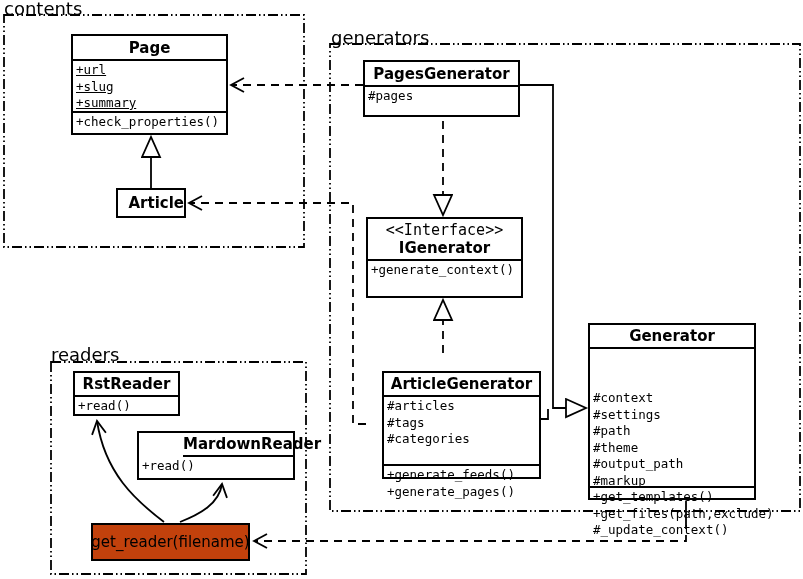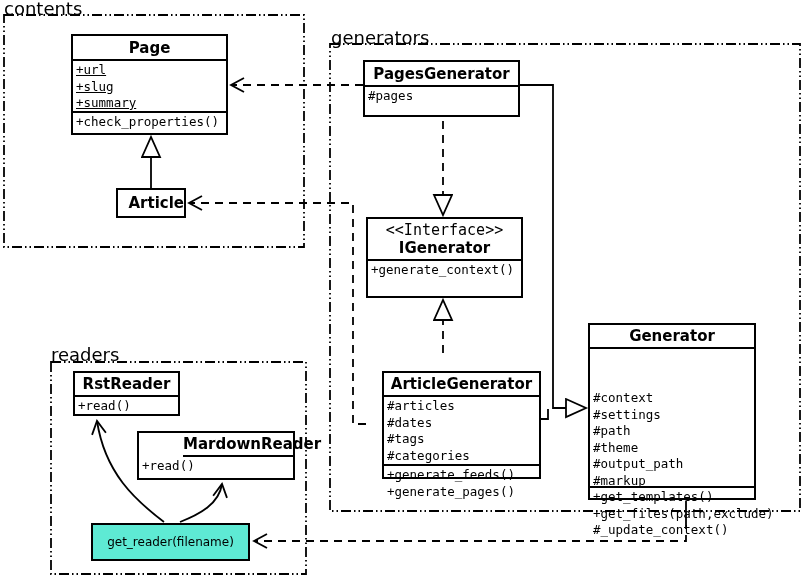"#dates" div.member { html: <div>#dates</div> -> none }
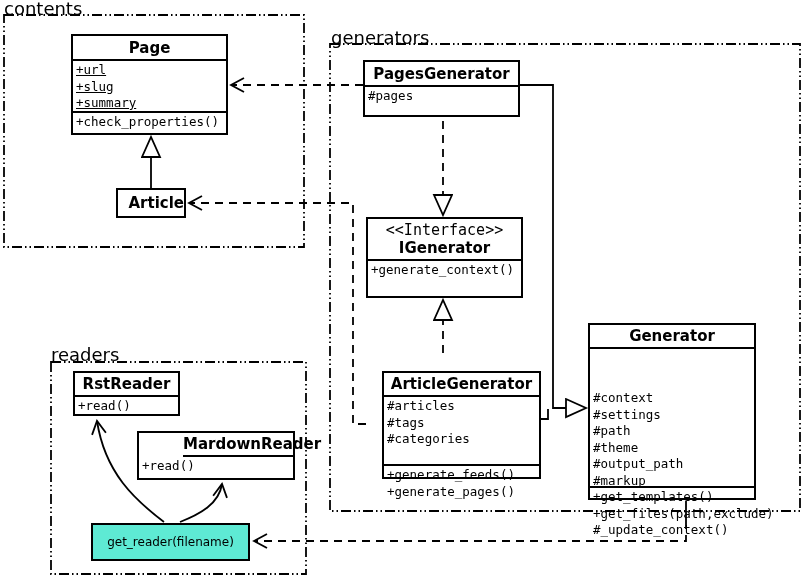"get_reader(filename)" .plainbox { background: #5eead4 -> #c2410c; font-size: 12px -> 15px }
